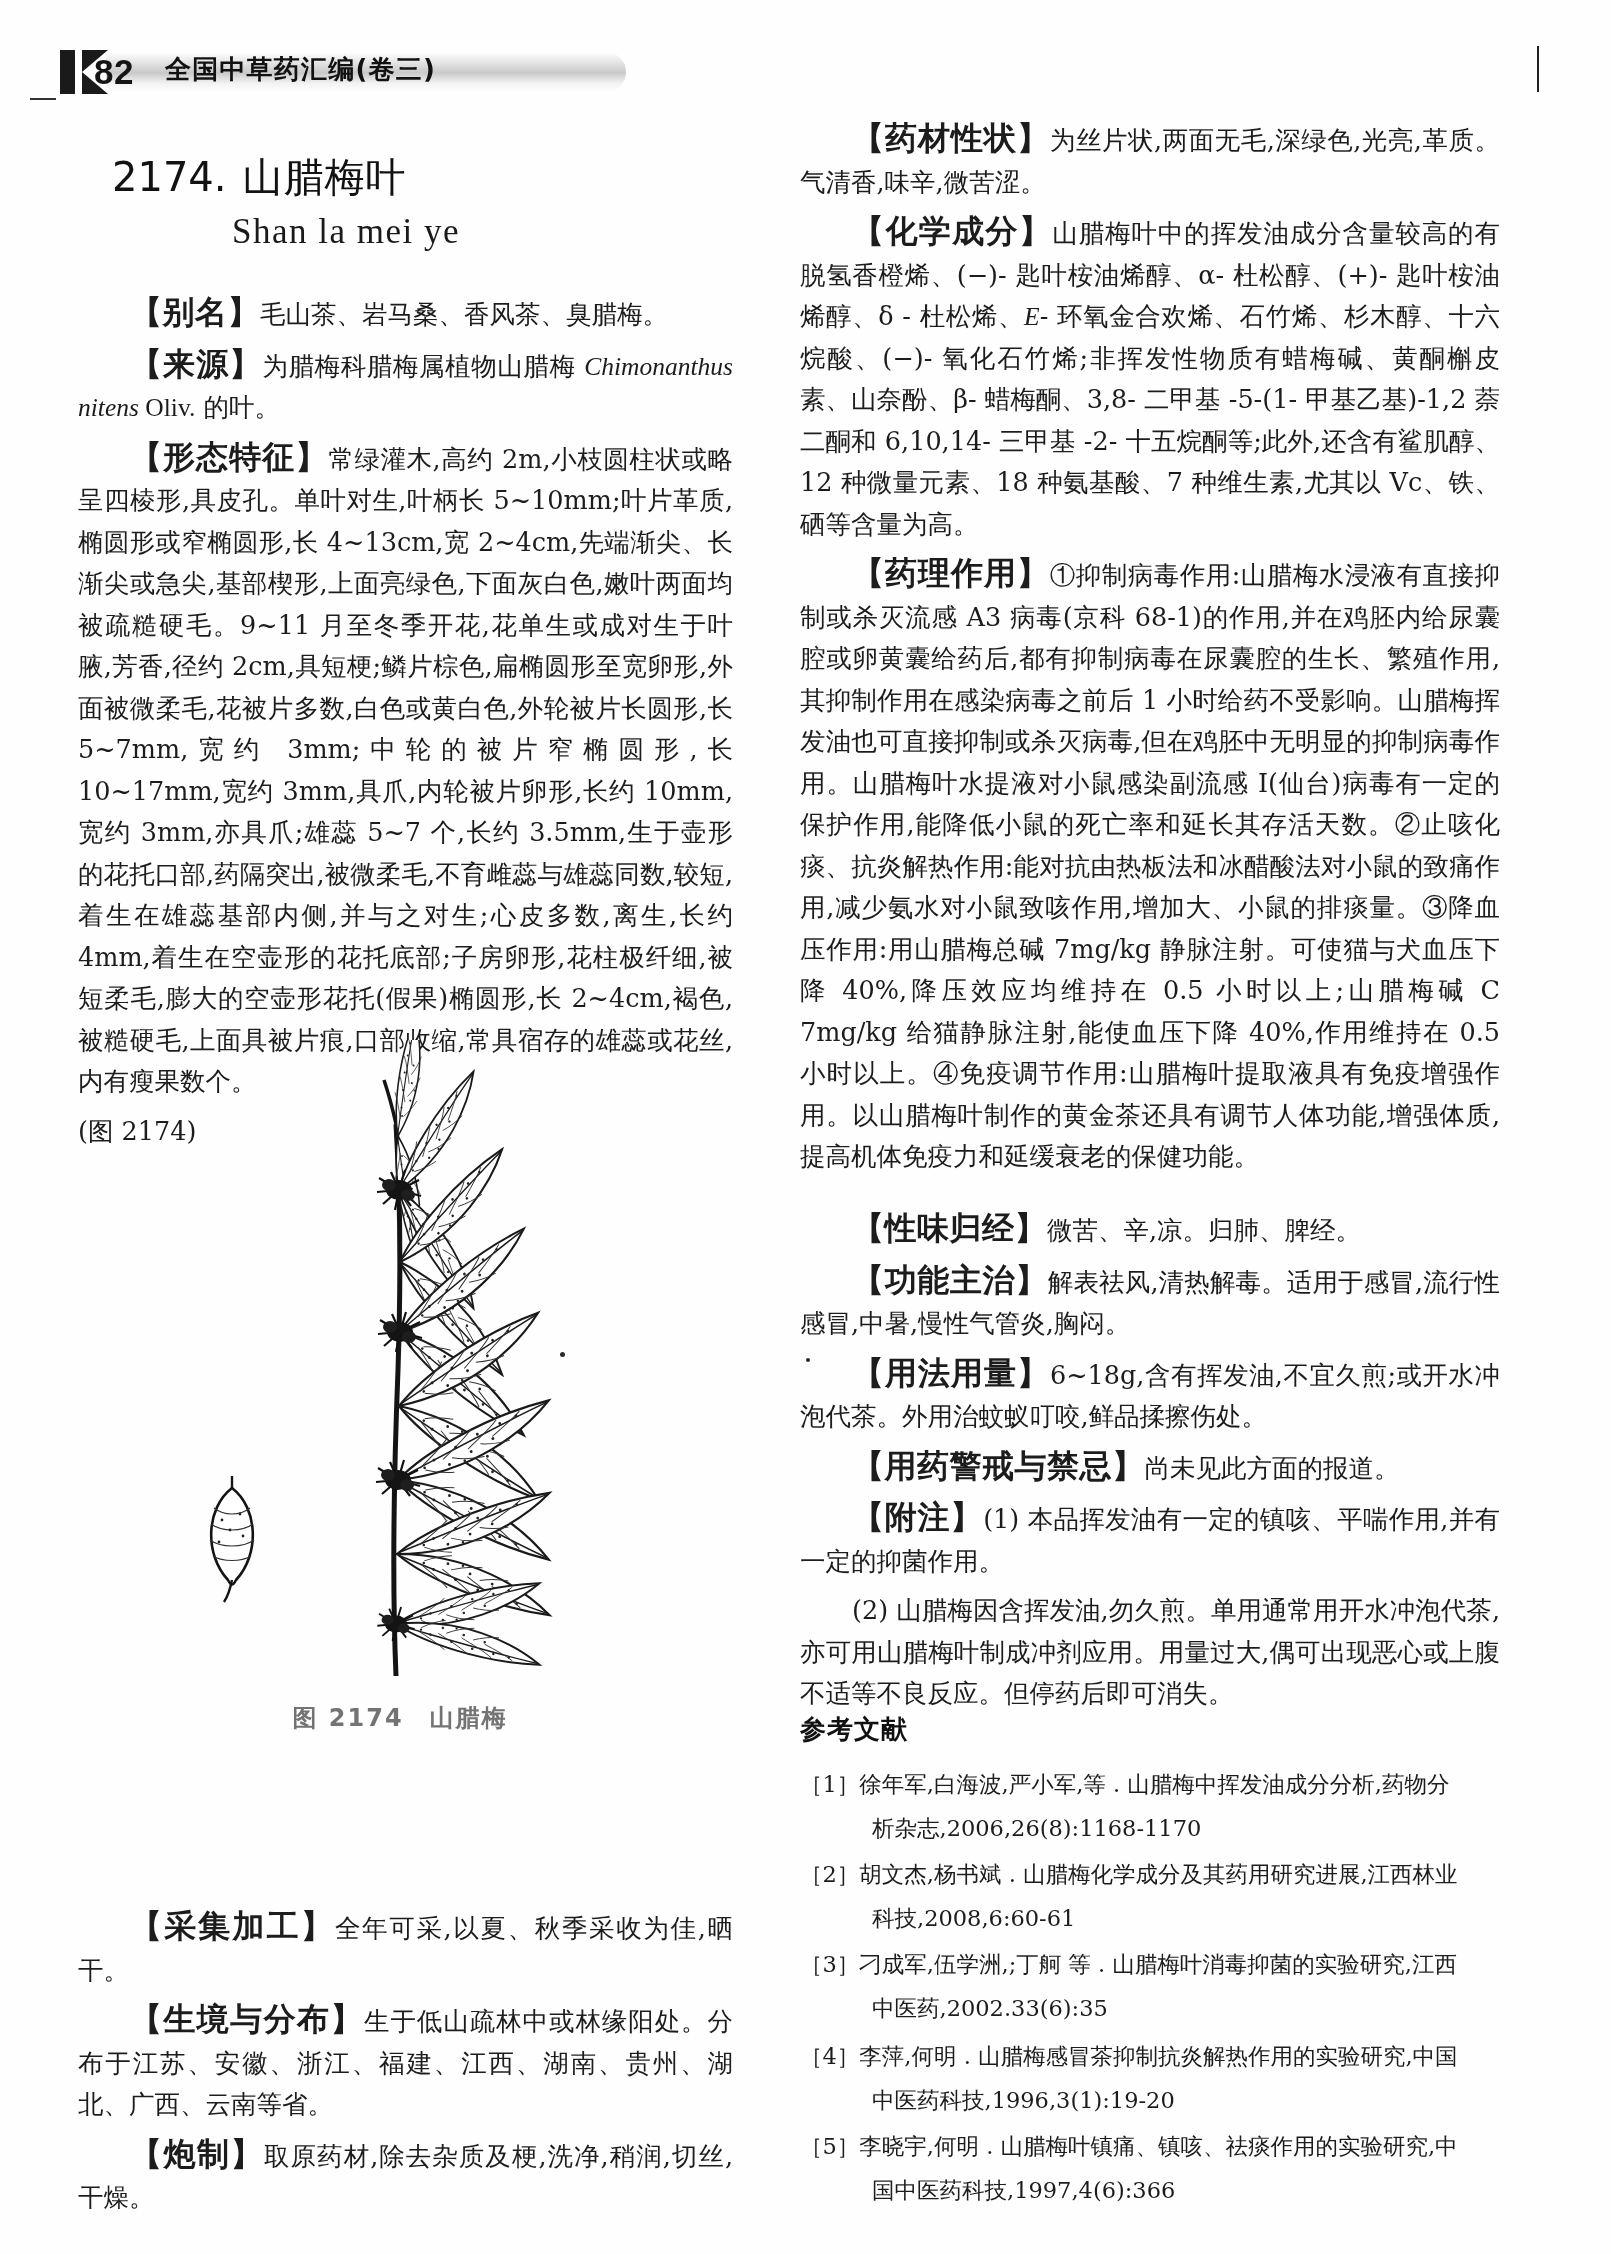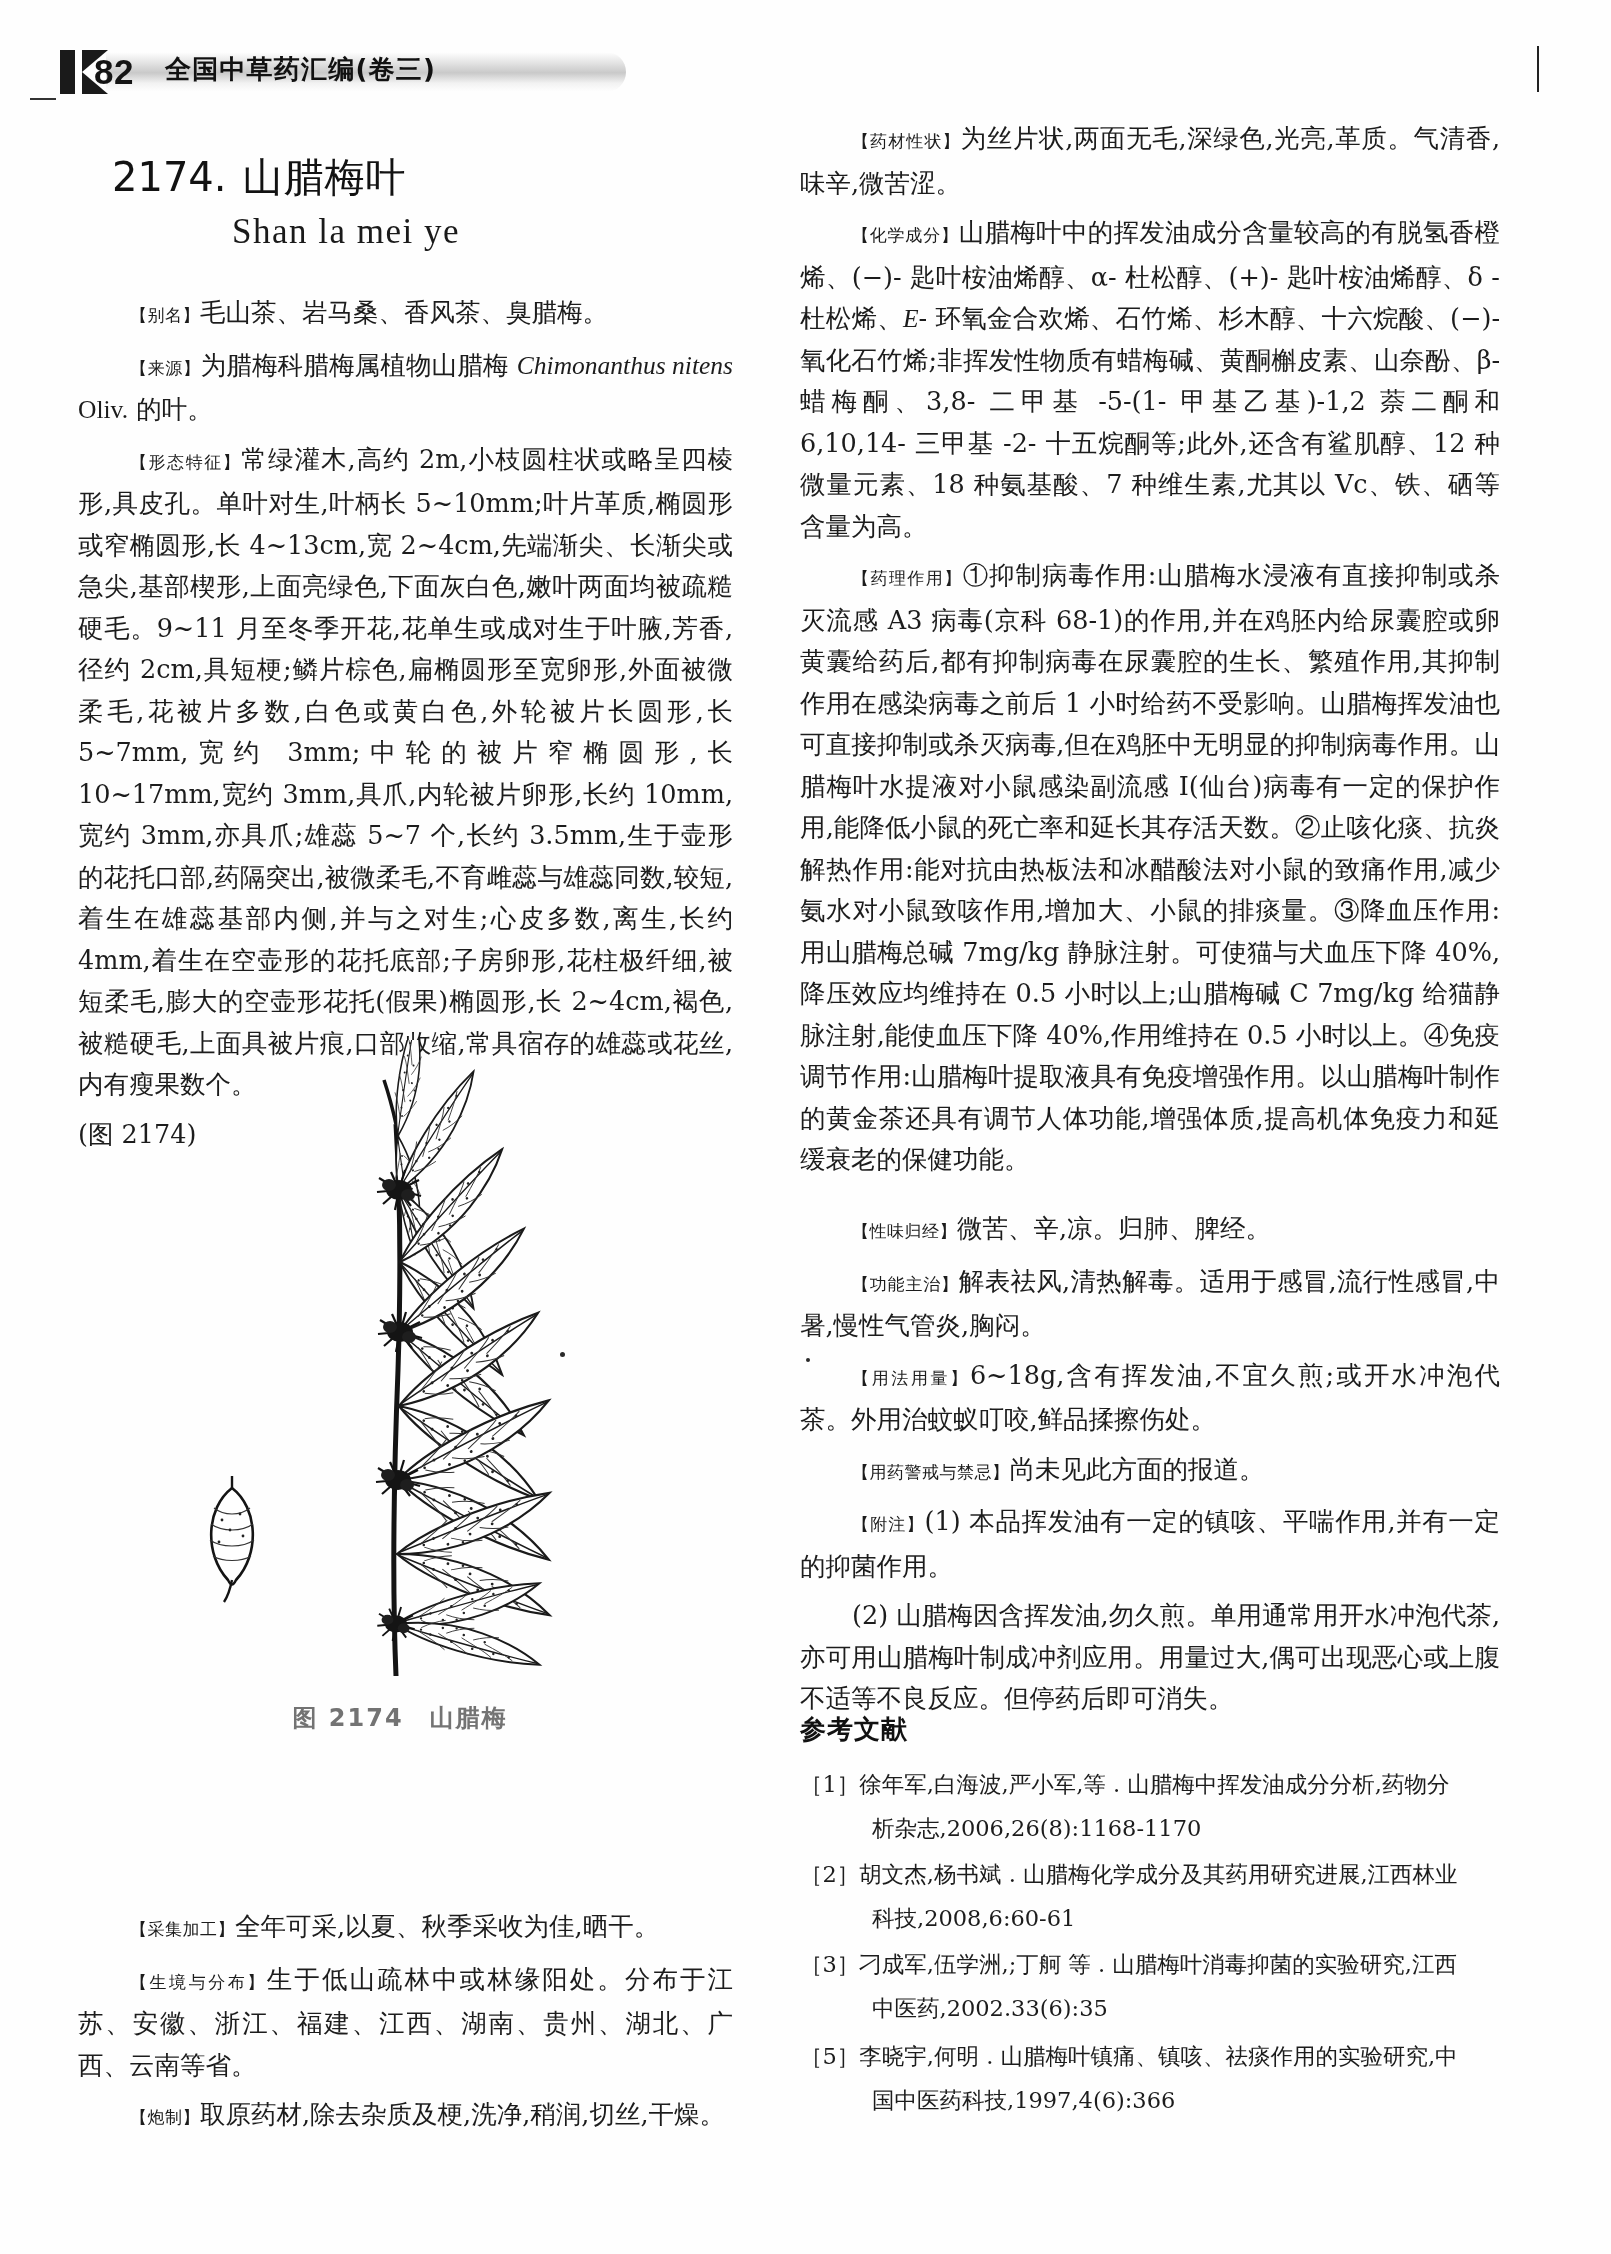"【药材性状】" .lbl { font-size: 17px -> 32px; font-weight: 400 -> 700 }
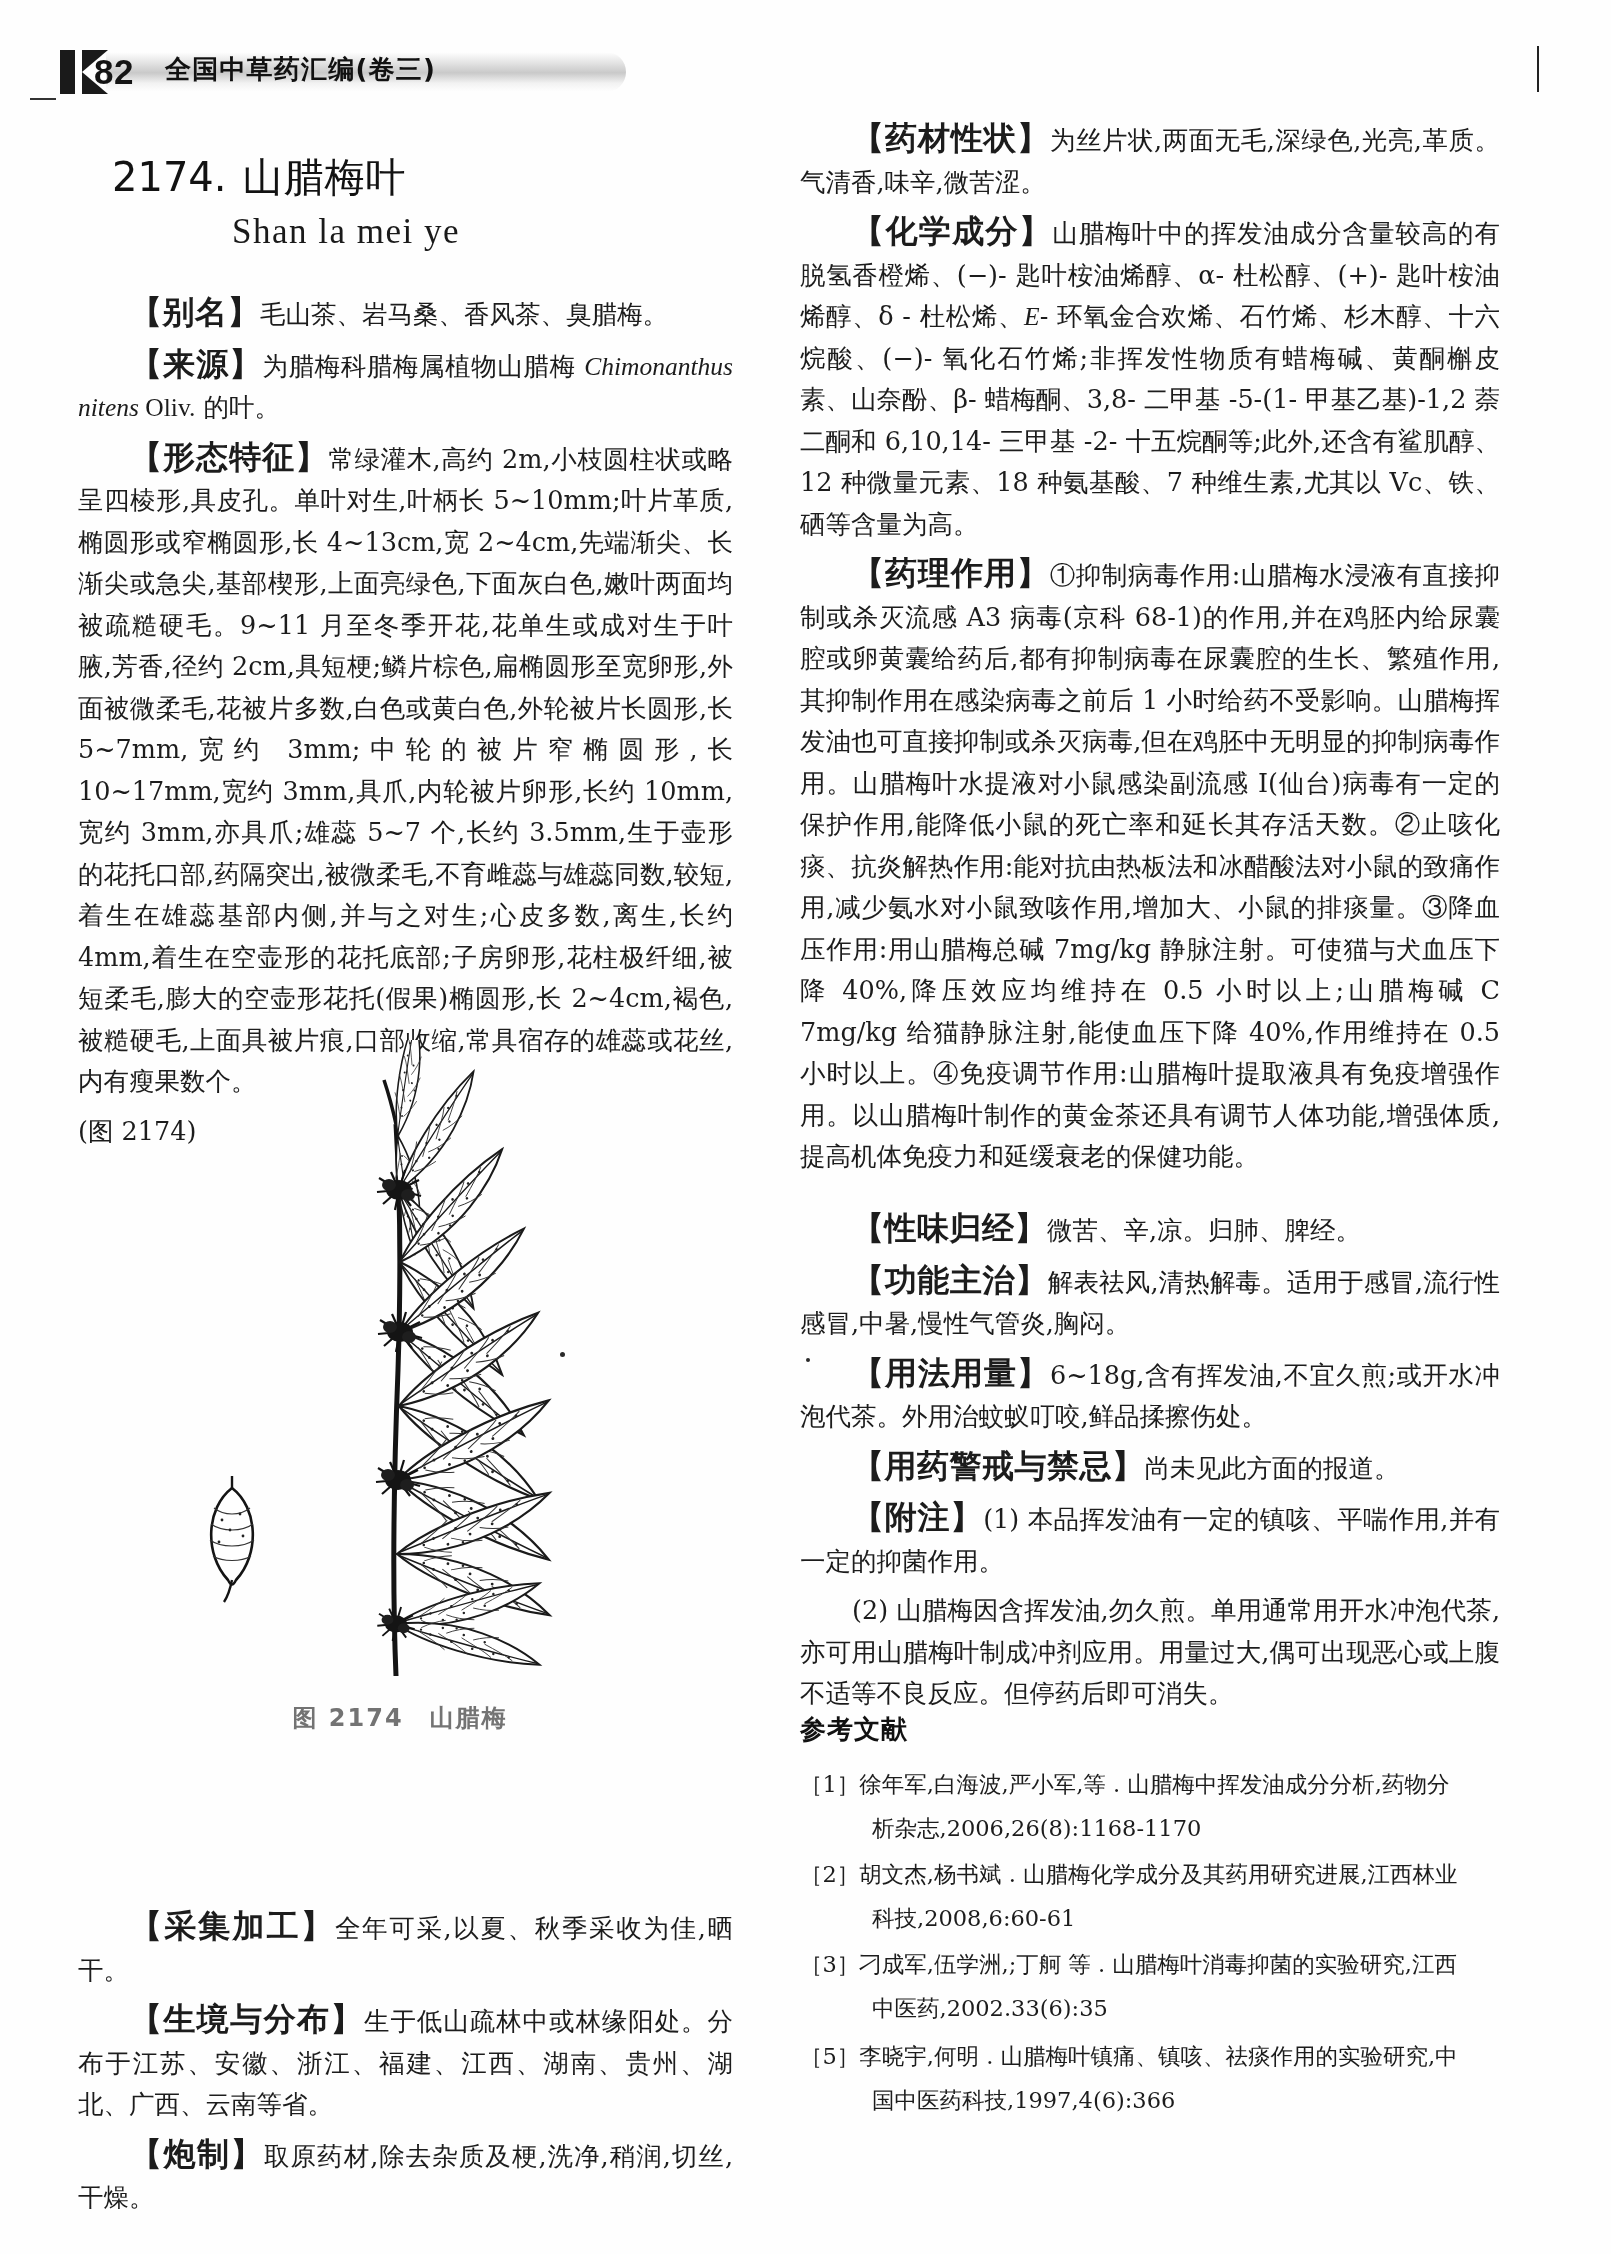"［4］李萍,何明 ." span.ref-item { html: none -> <span> <span>［4］</span><span>李萍,何明 . 山腊梅感冒茶抑制抗炎解热作用的实验研究,中国中医药科技,1996,3(1):19-20</span> </span> }
